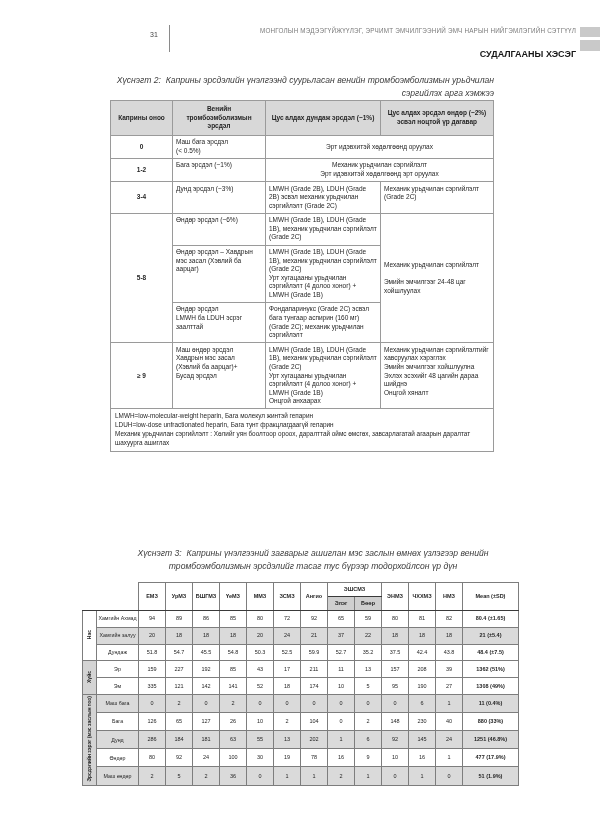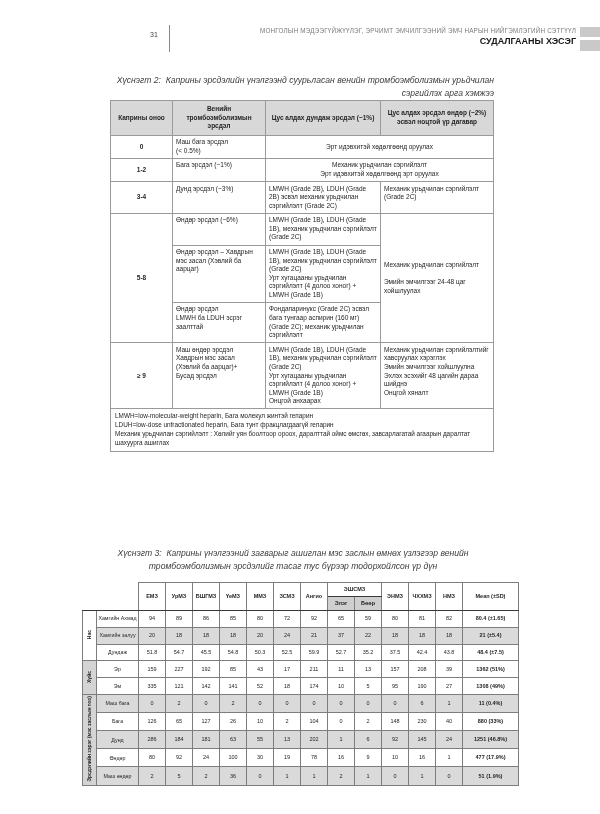"СУДАЛГААНЫ ХЭСЭГ" .hdr-section { margin-top: 2px -> 15px }
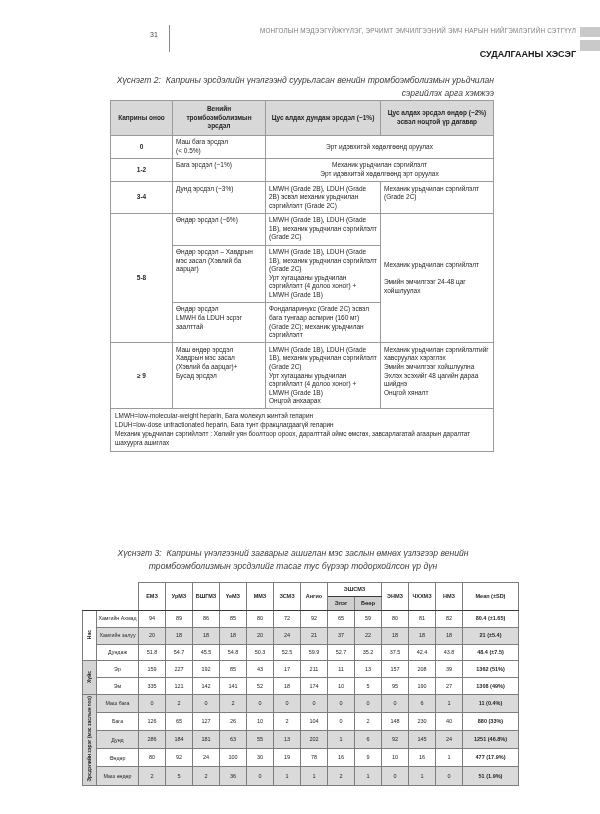"Хүснэгт 3: Каприны үнэлгээний загварыг" .cap3 { left: 86px -> 106px }
